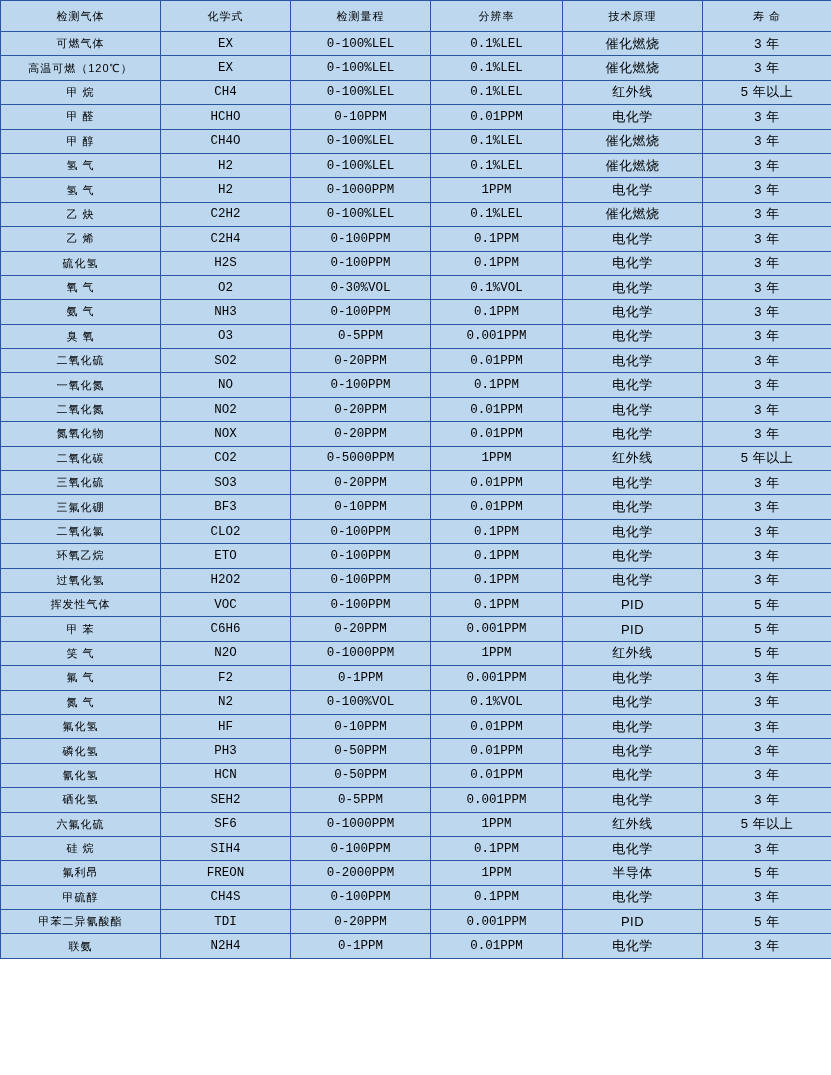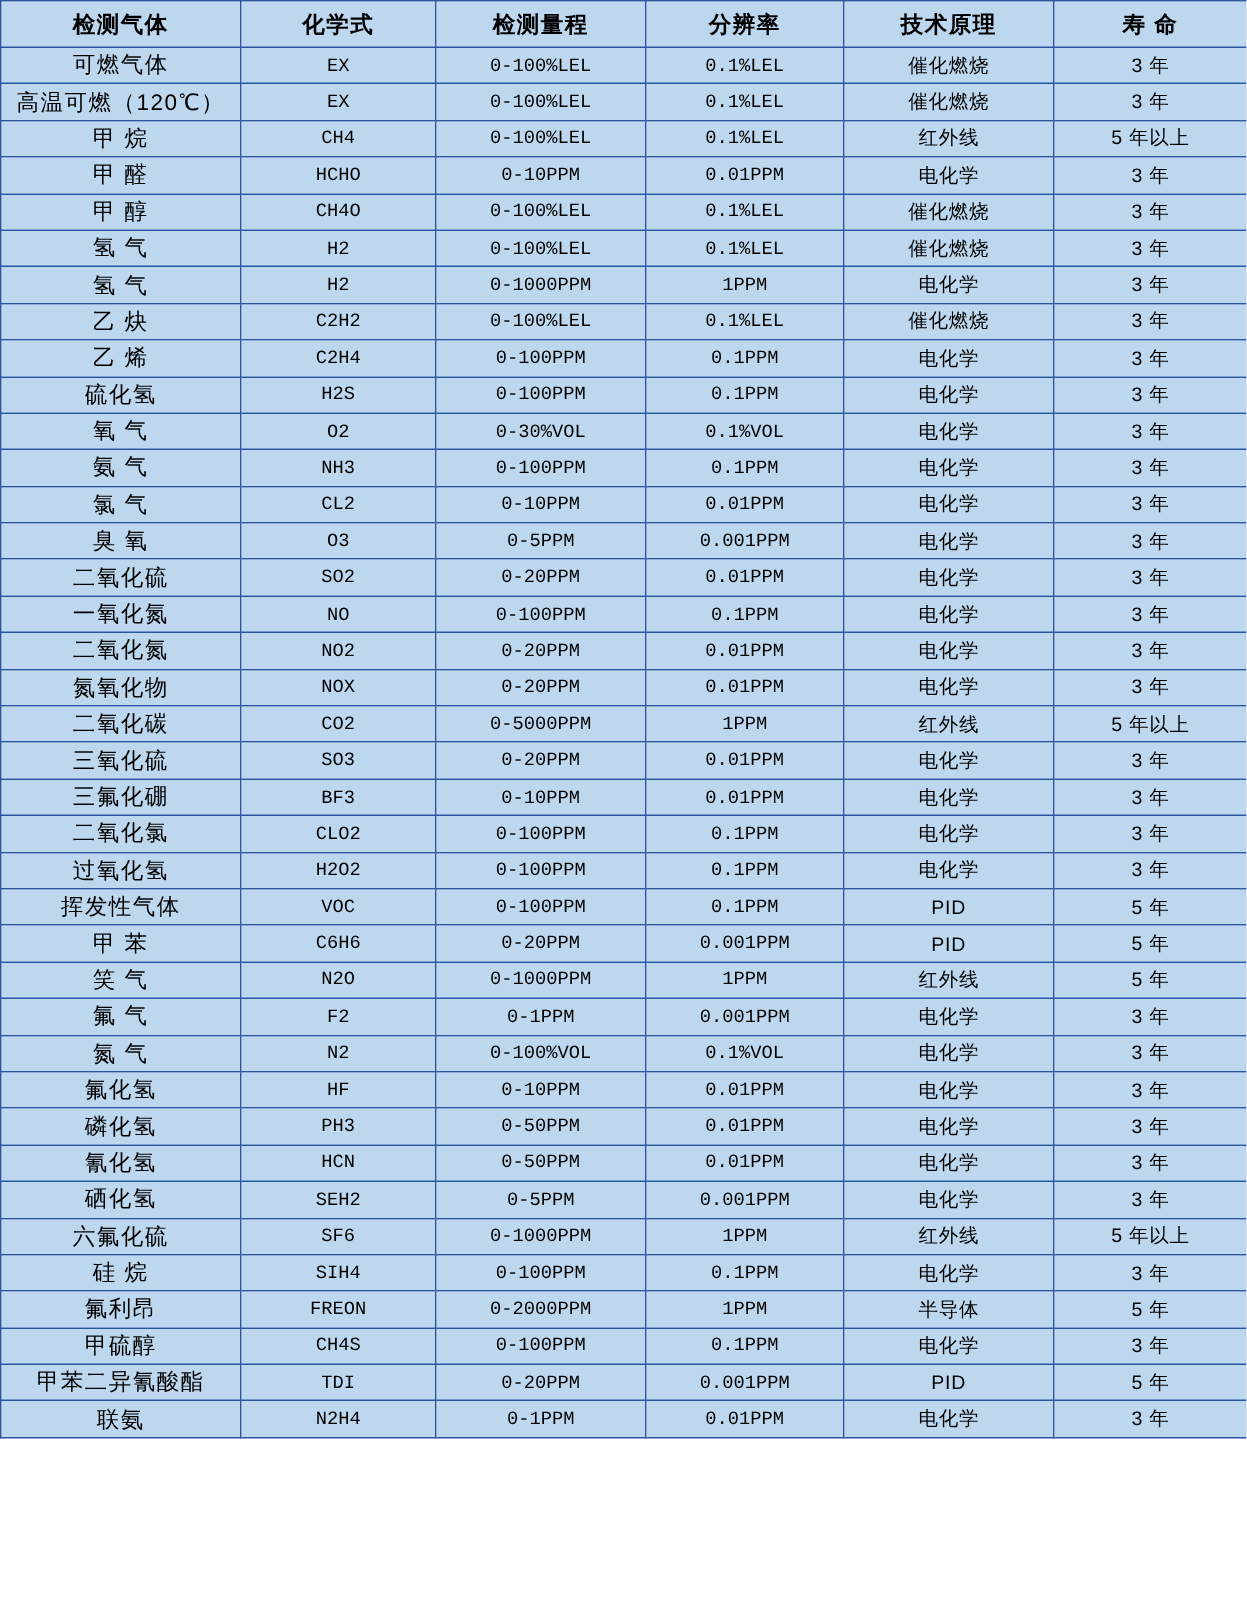"检测气体" table.gas-table thead th { font-size: 15px -> 11px; font-weight: bold -> normal }
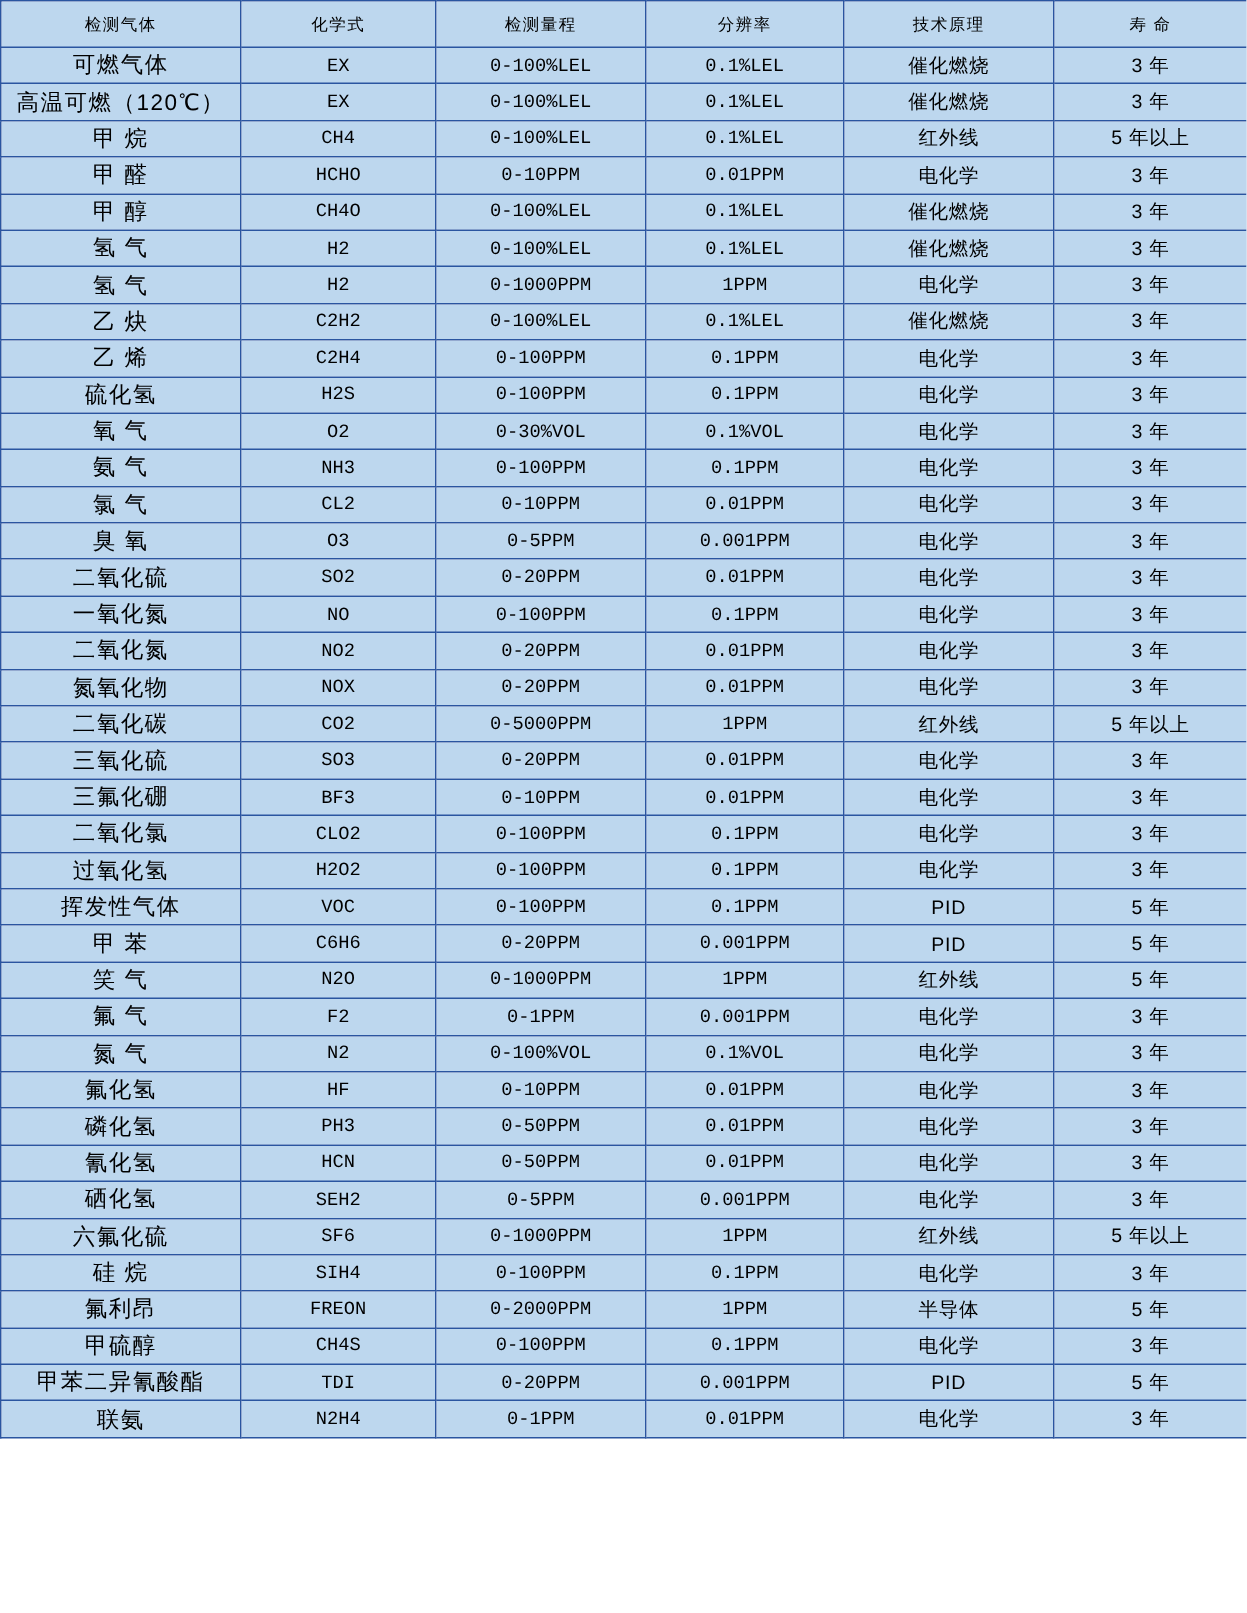"可燃气体" table.gas-table tbody td.col-name { font-size: 15px -> 11px }
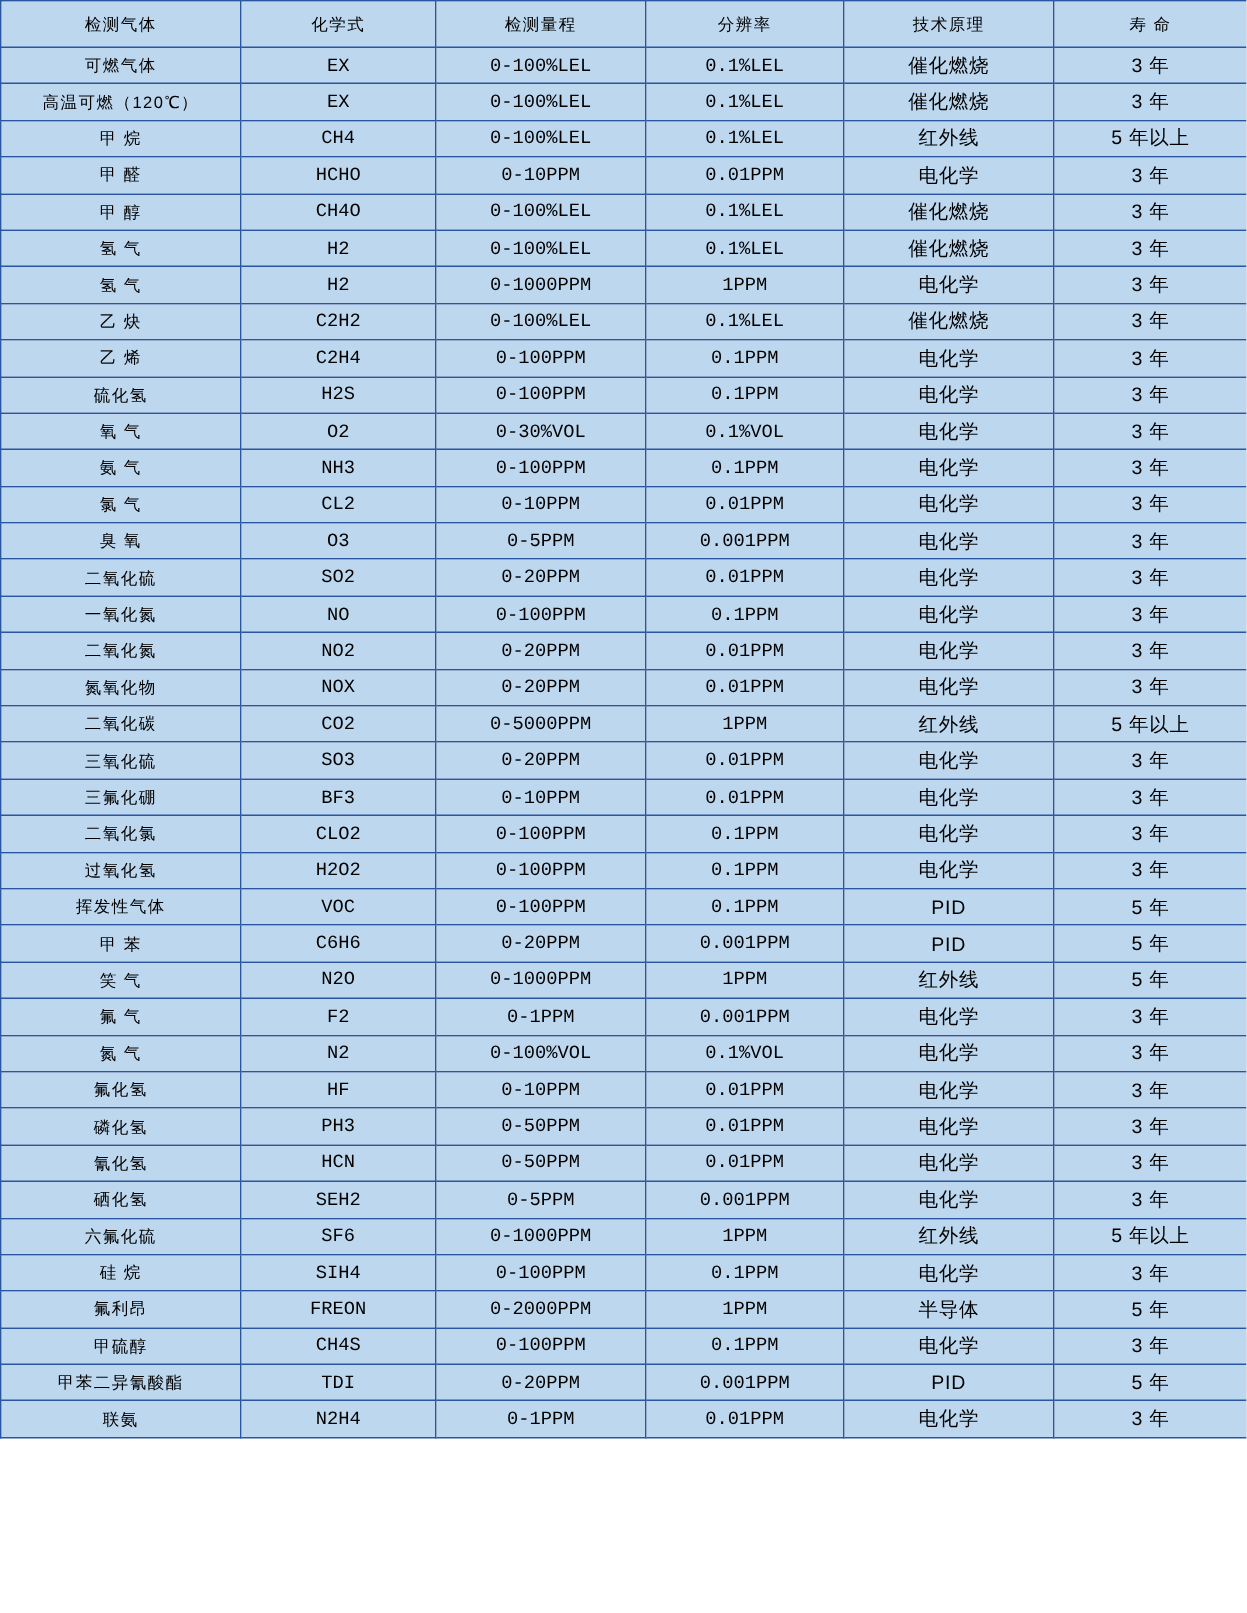"氯 气" tr { html: <tr> <td>氯 气</td> <td>CL2</td> <td>0-10PPM</td> <td>0.01PPM</td> <td>电化学</td> <td>3 年</td> </tr> -> none }
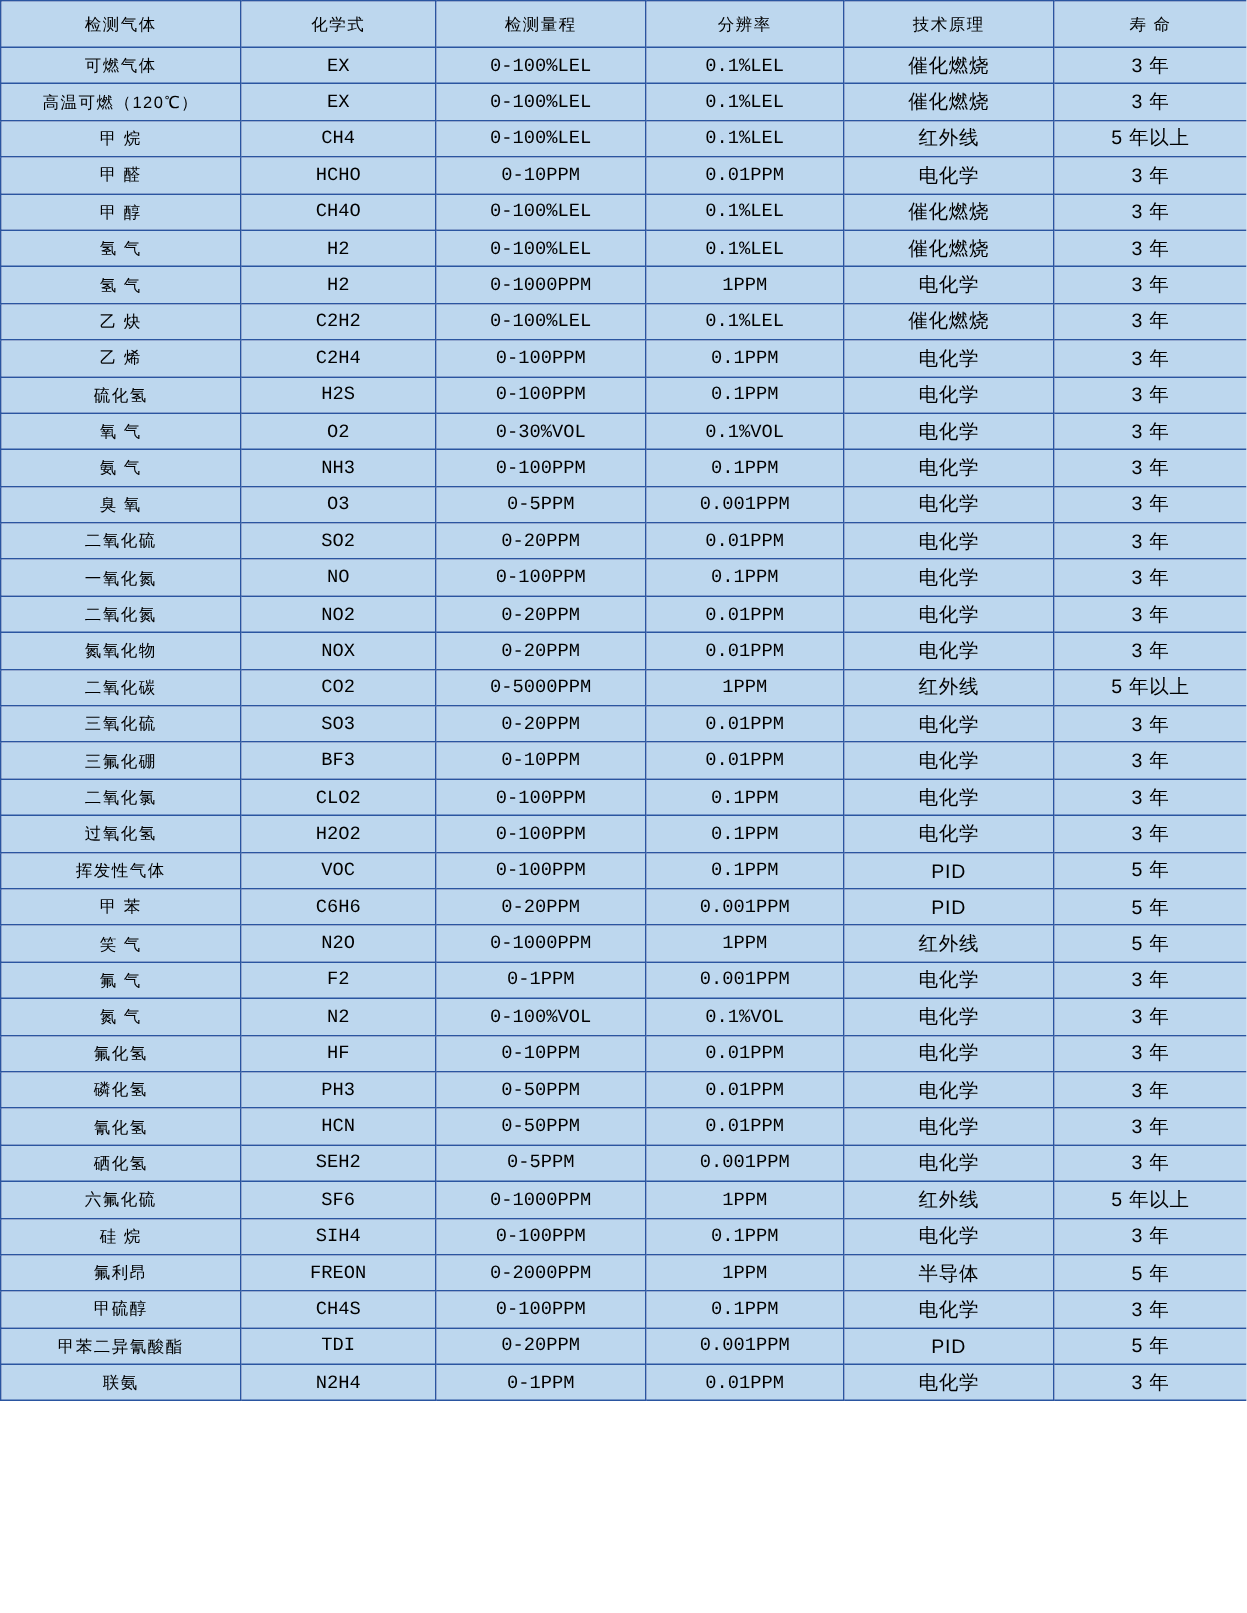"环氧乙烷" tr { html: none -> <tr> <td>环氧乙烷</td> <td>ETO</td> <td>0-100PPM</td> <td>0.1PPM</td> <td>电化学</td> <td>3 年</td> </tr> }
